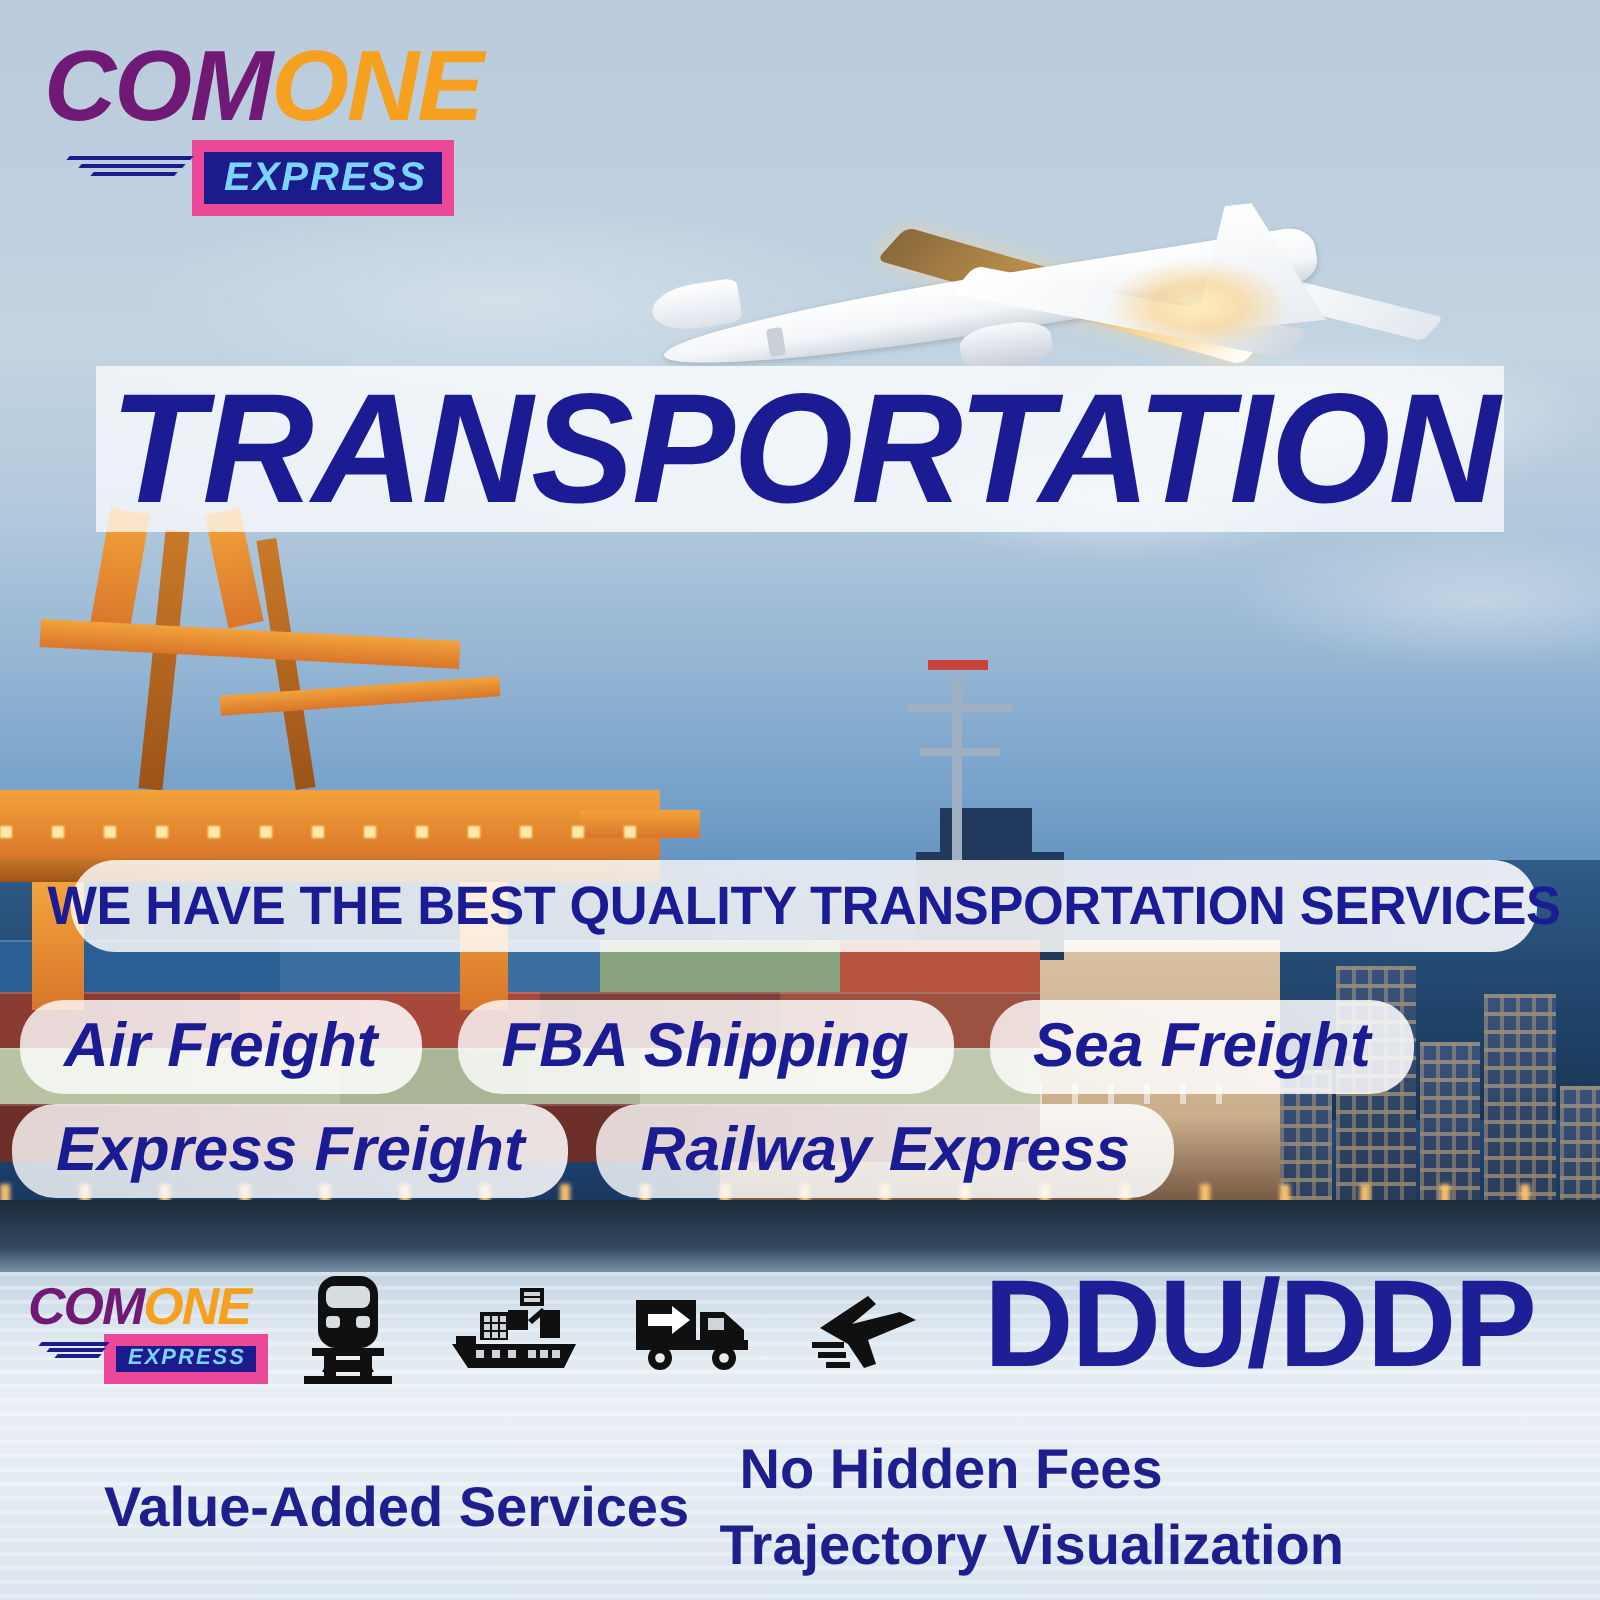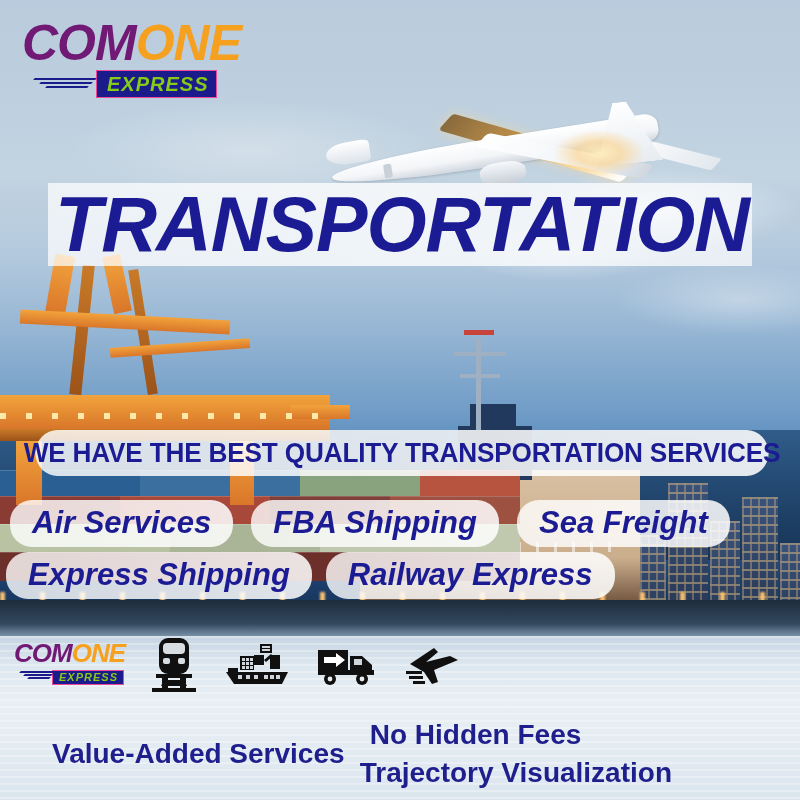"EXPRESS" .logo-express { border: 1px solid #ec4899 -> 6px solid #ec4899; color: #84cc16 -> #7dd3fc }
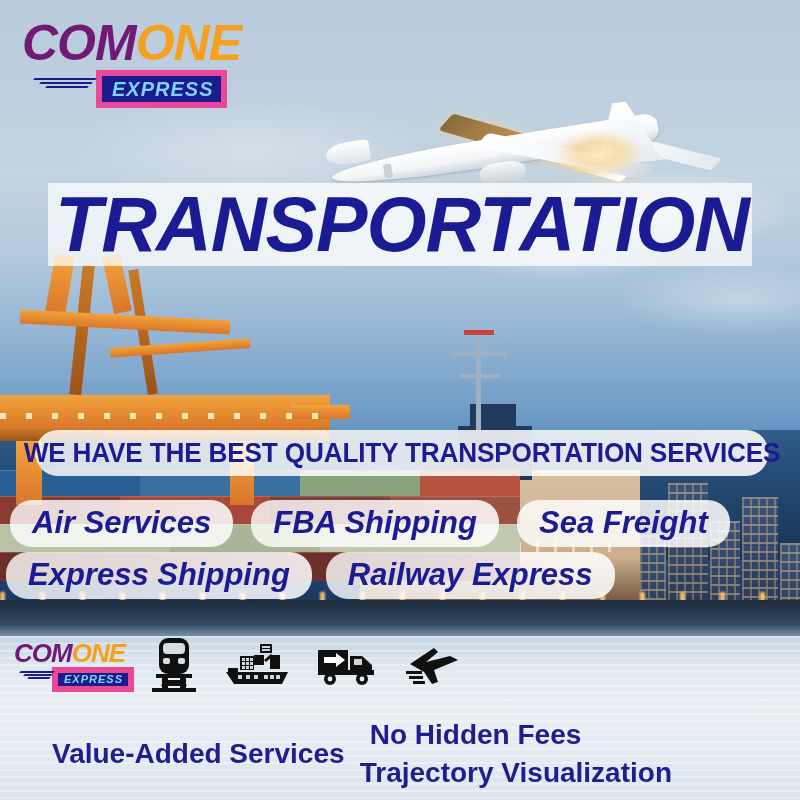"Air Services" span.pill { text: Services -> Freight }
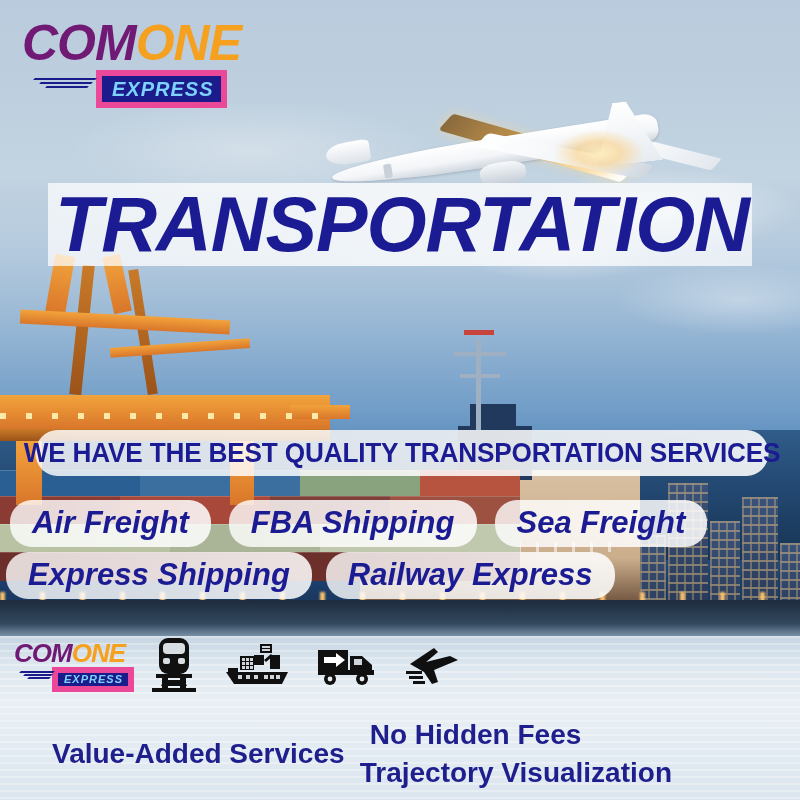"Express Shipping" span.pill { text: Shipping -> Freight }
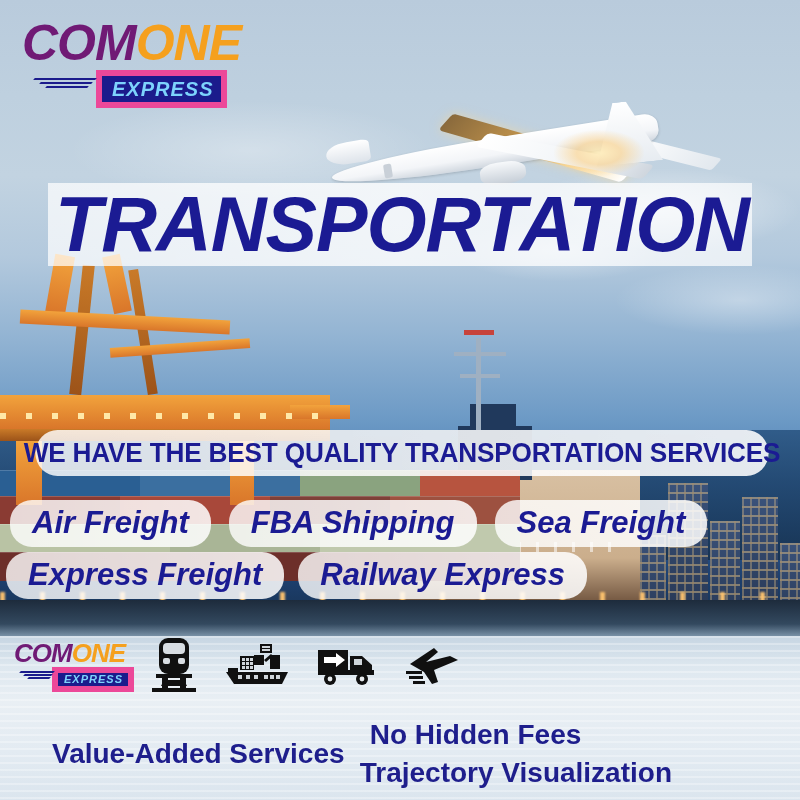"DDU/DDP" div { html: none -> <div>DDU/DDP</div> }
